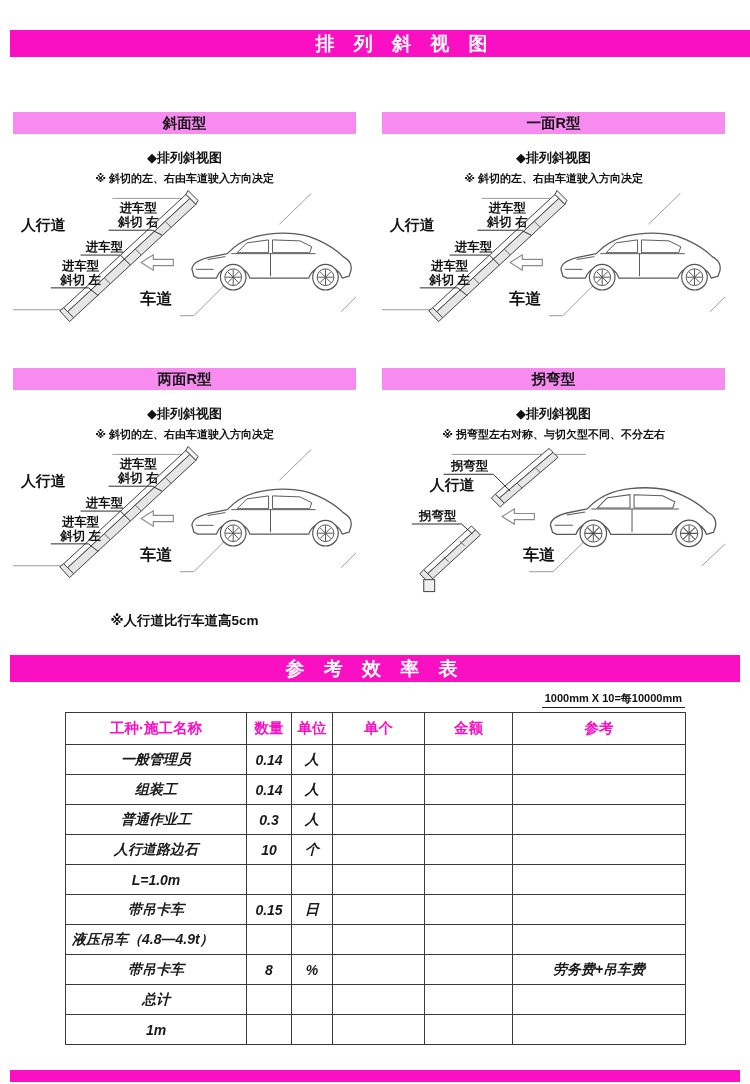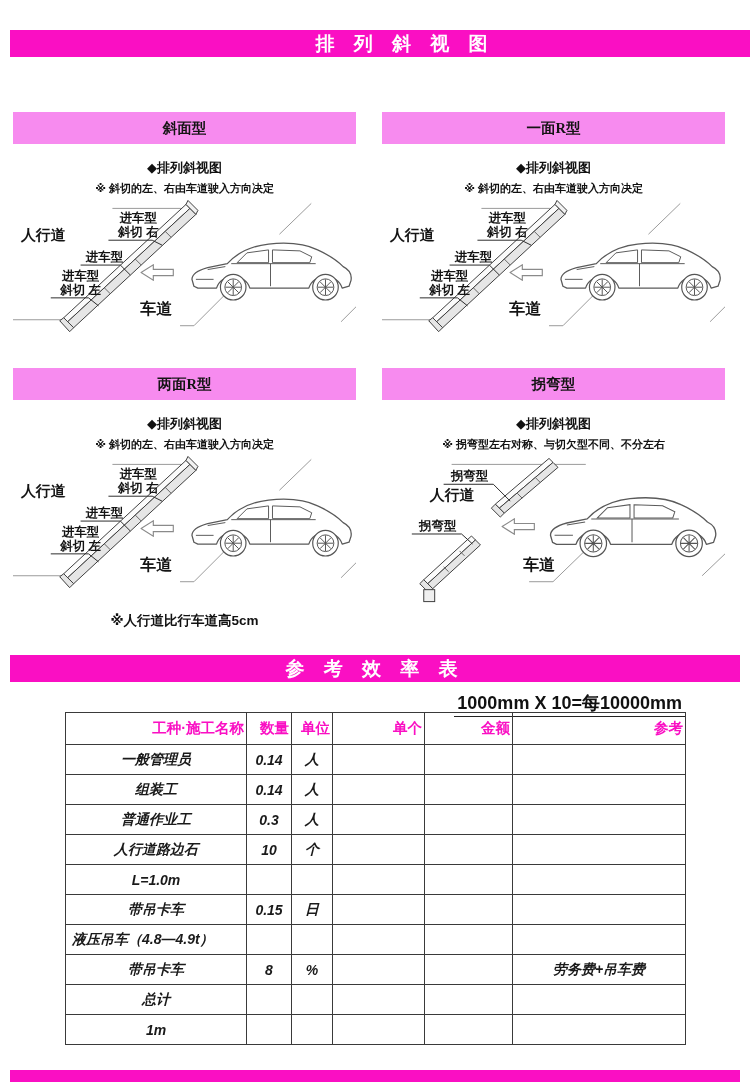"斜面型" .panel-header { font-family: Liberation Serif, serif -> none; height: 32px -> 22px }
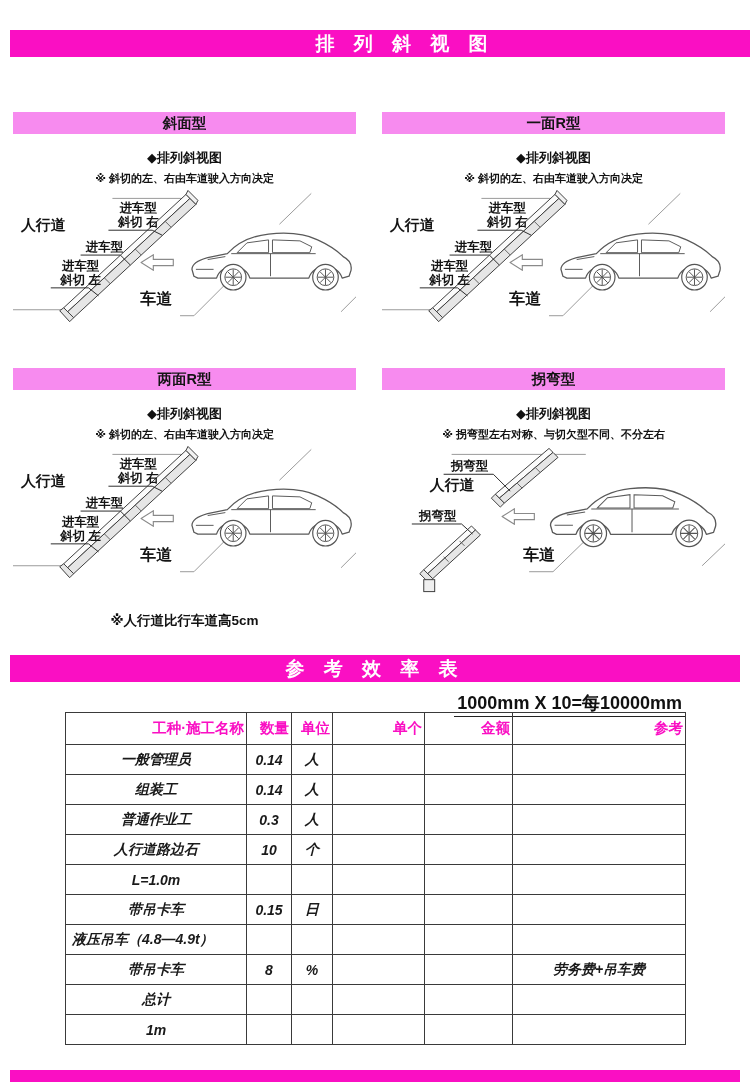"1000mm X 10=每10000mm" #unit-note { font-size: 18px -> 11px }
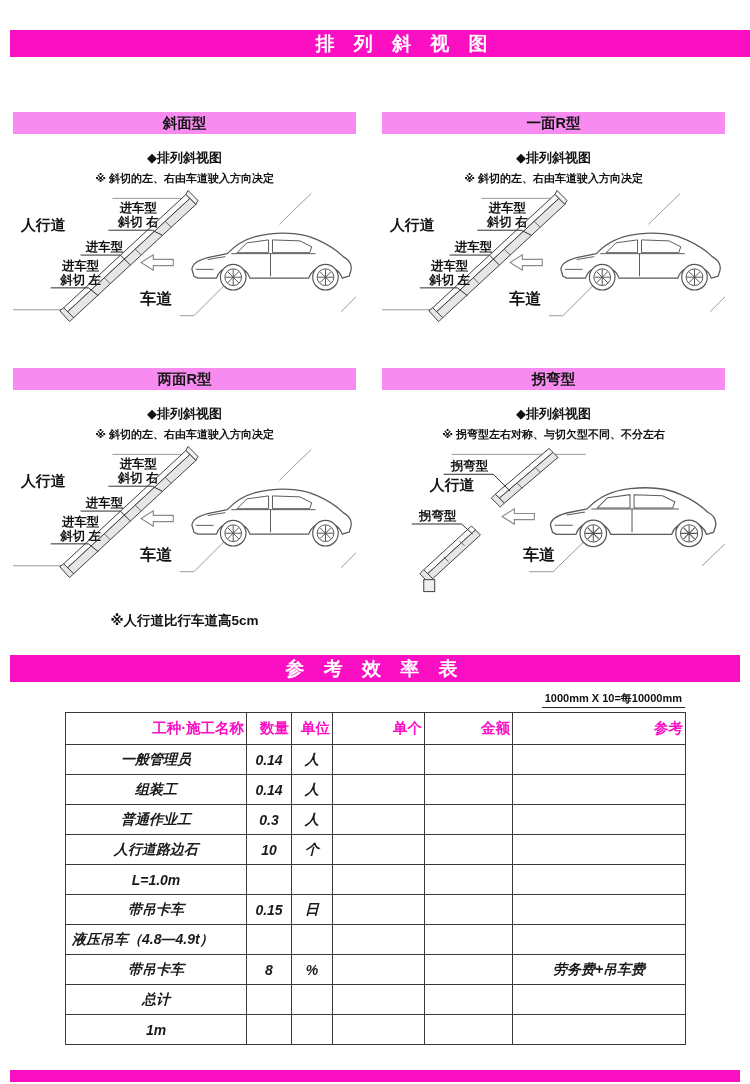"工种·施工名称" #ref-table th { text-align: right -> none }
